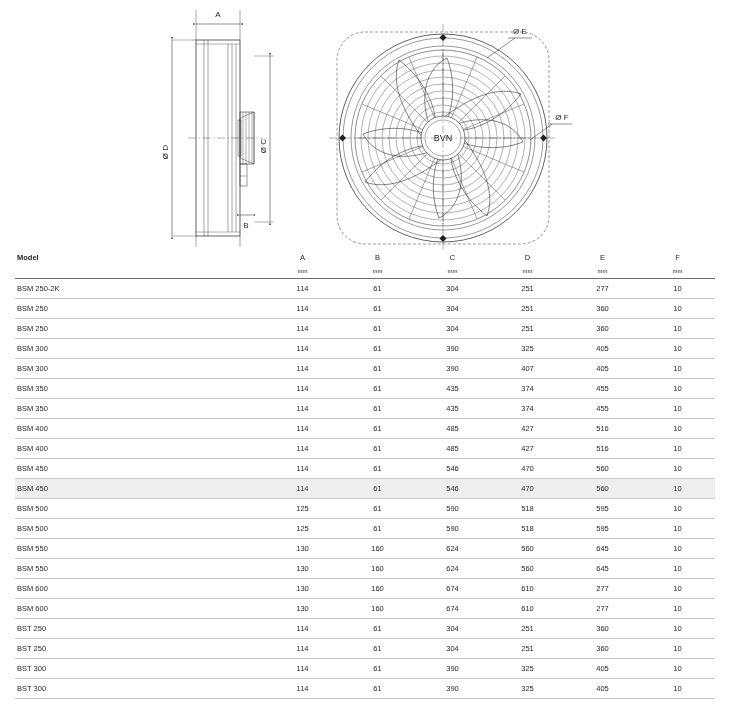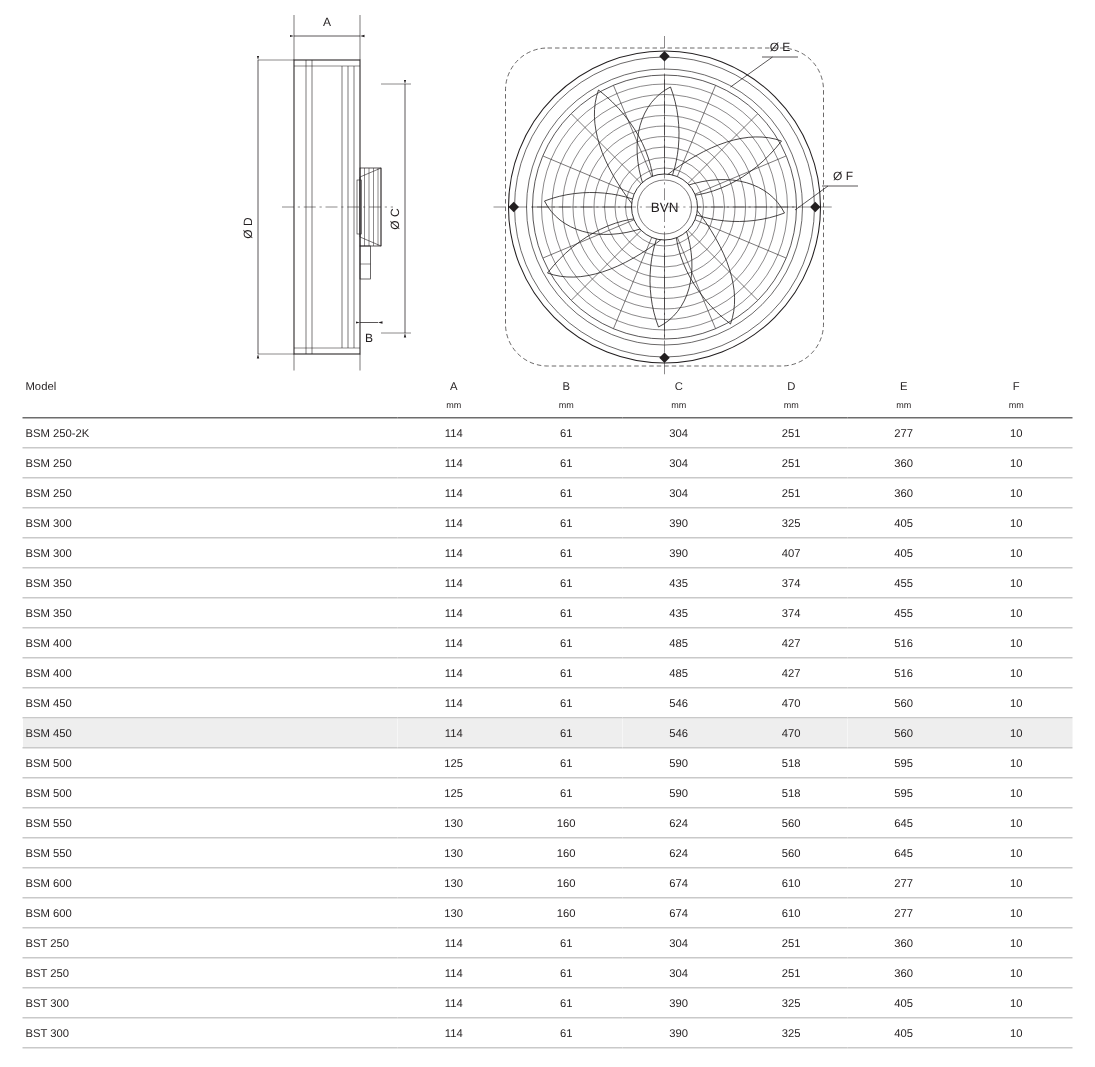"Model" table.spec thead tr.head-labels th.model-head { font-weight: none -> bold }
